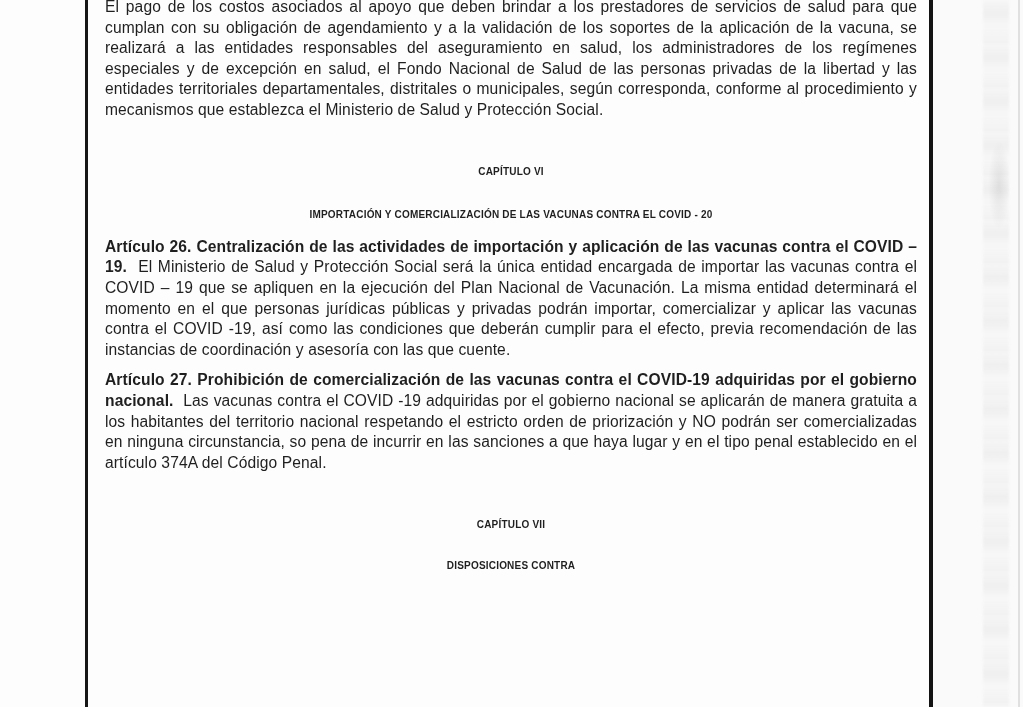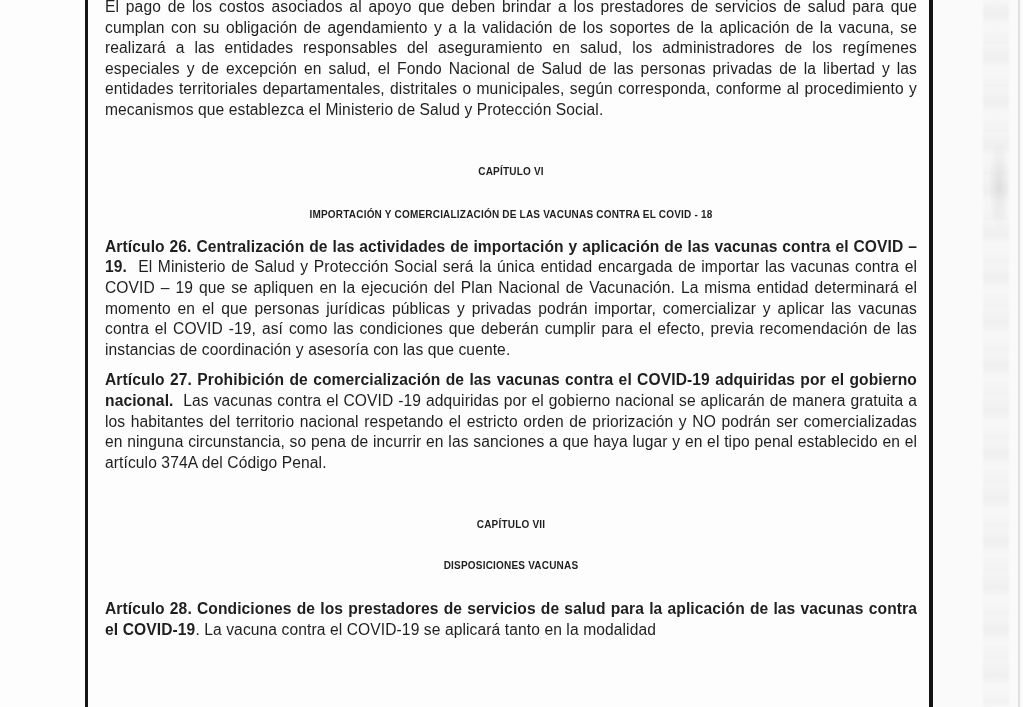"IMPORTACIÓN Y COMERCIALIZACIÓN DE LAS" div.heading { text: 18 -> 20 }
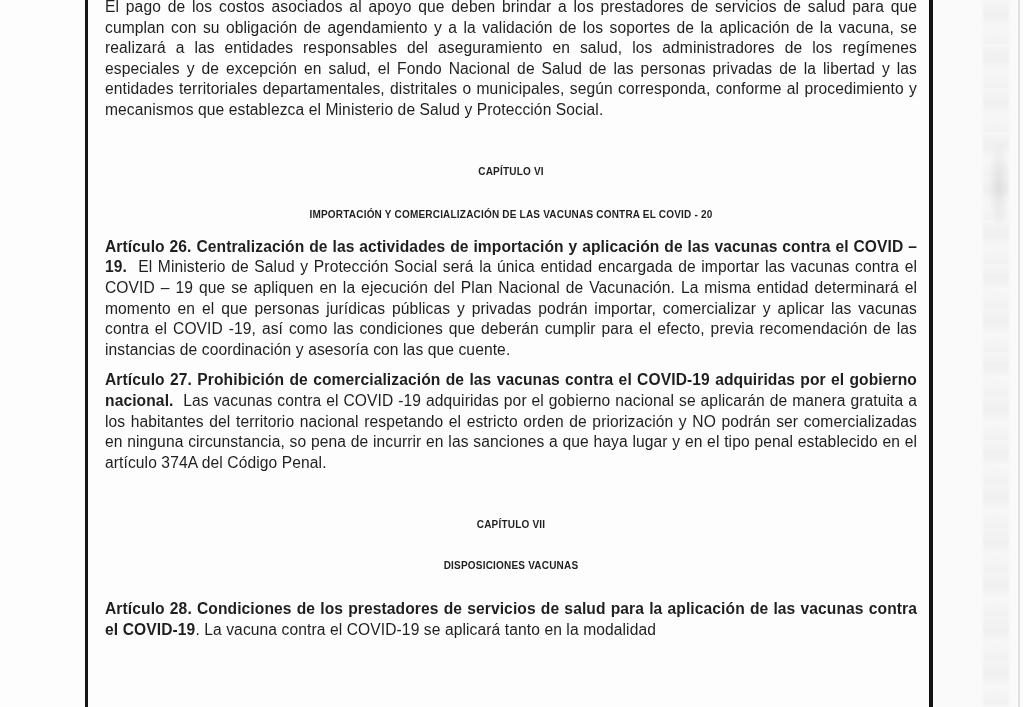"DISPOSICIONES VACUNAS" div.heading { text: VACUNAS -> CONTRA }
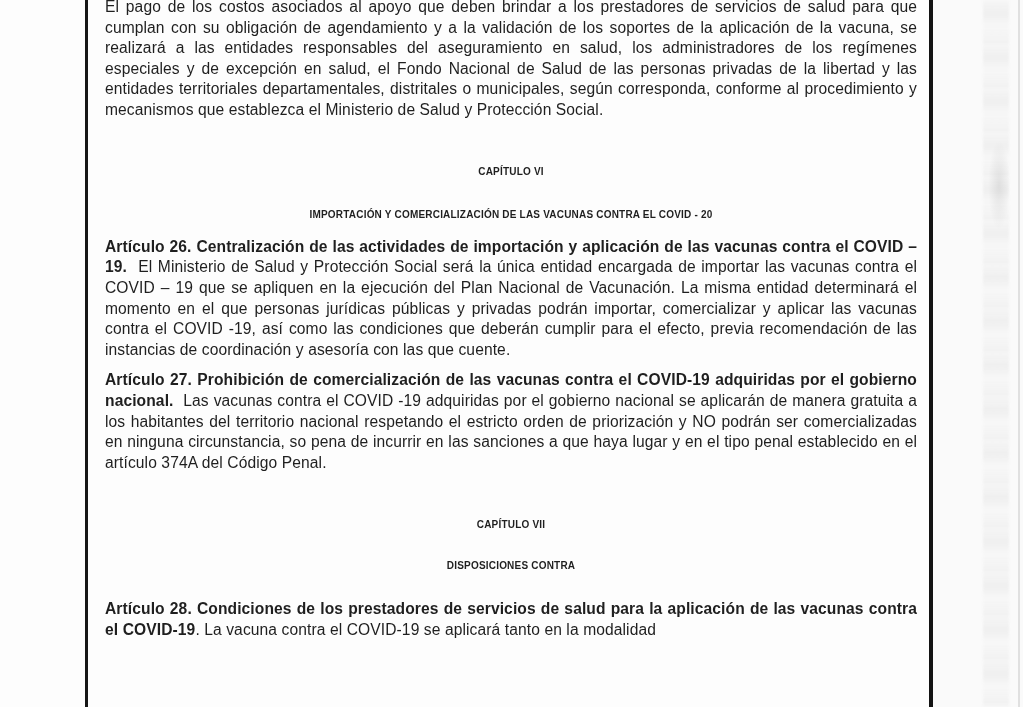"Artículo 28. Condiciones de los" p.body-par { html: <p><span>Artículo 28. Condiciones de los prestadores de servicios de salud para la aplicación de las vacunas contra el COVID-19</span><span>. La vacuna contra el COVID-19 se aplicará tanto en la modalidad</span></p> -> none }
